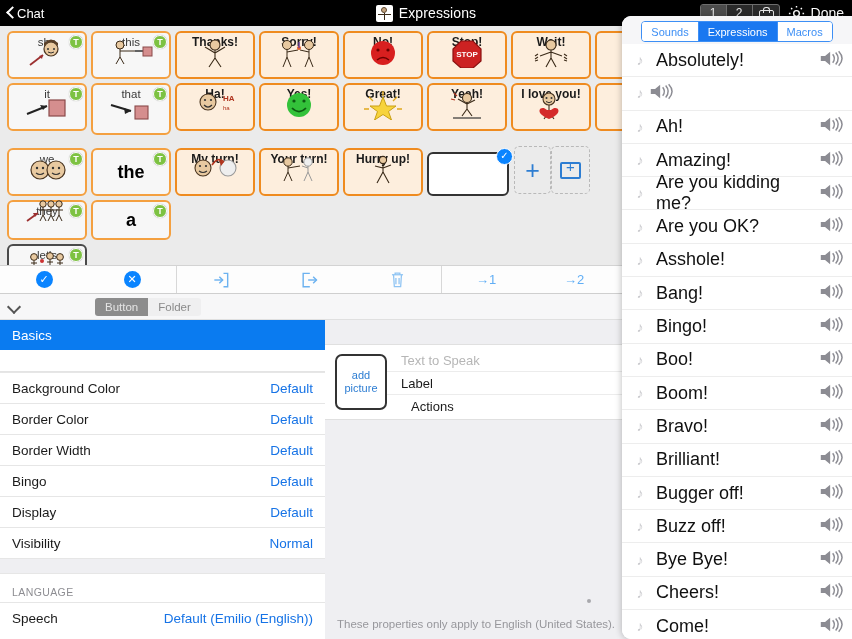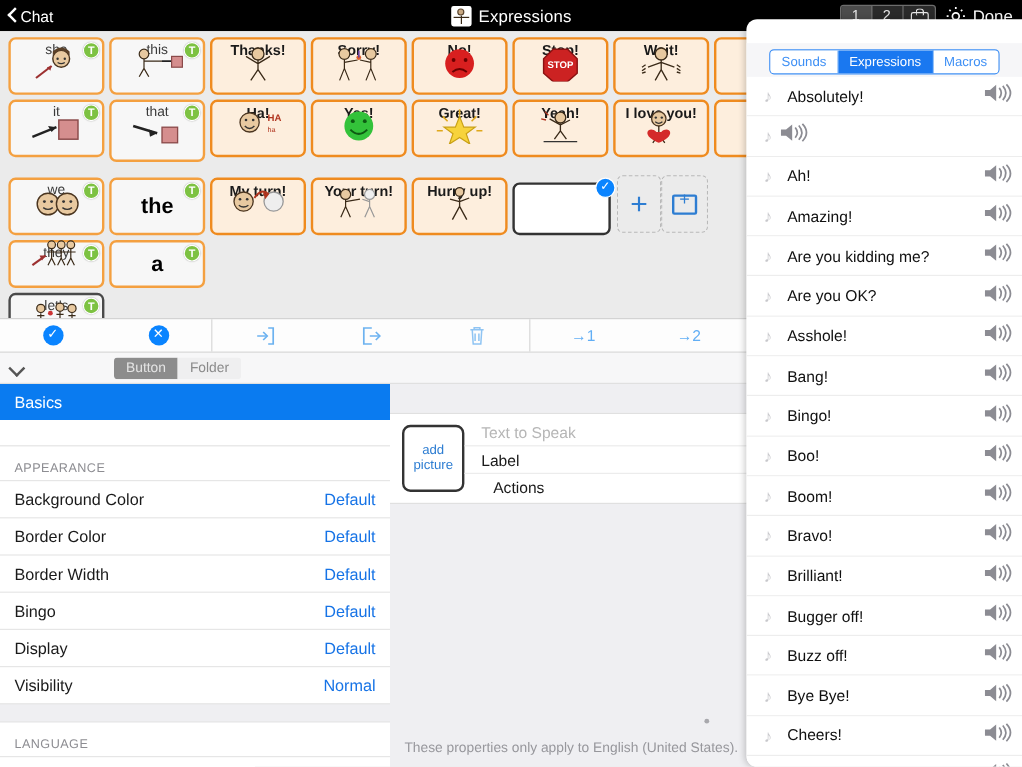"Sounds" .pp-head { margin-top: 20px -> none }
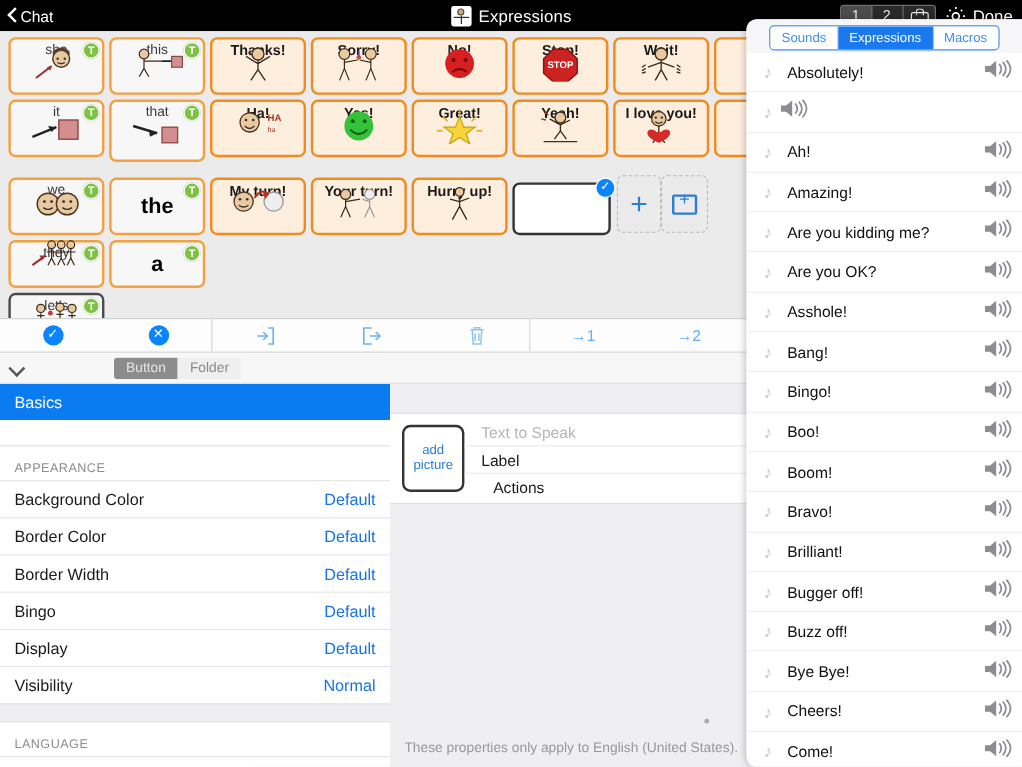"Absolutely!" .pp-label { font-size: 13px -> 18px }
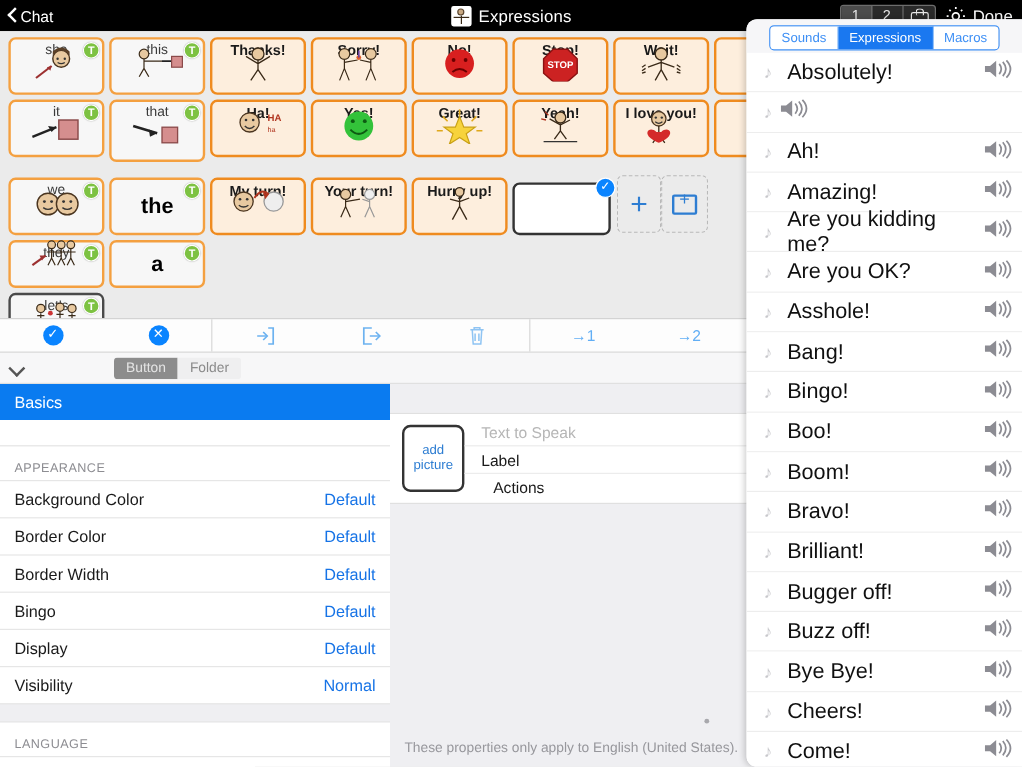"APPEARANCE" div.lp-sect { html: <div>APPEARANCE</div> -> none }
